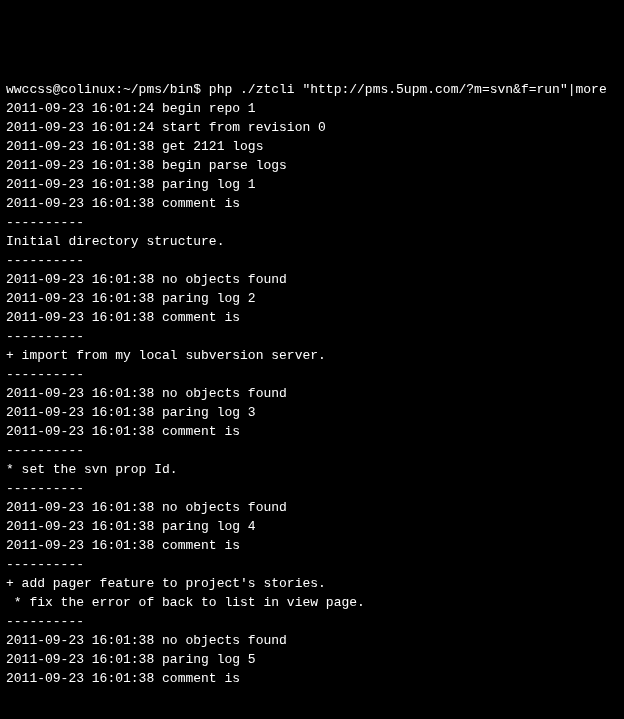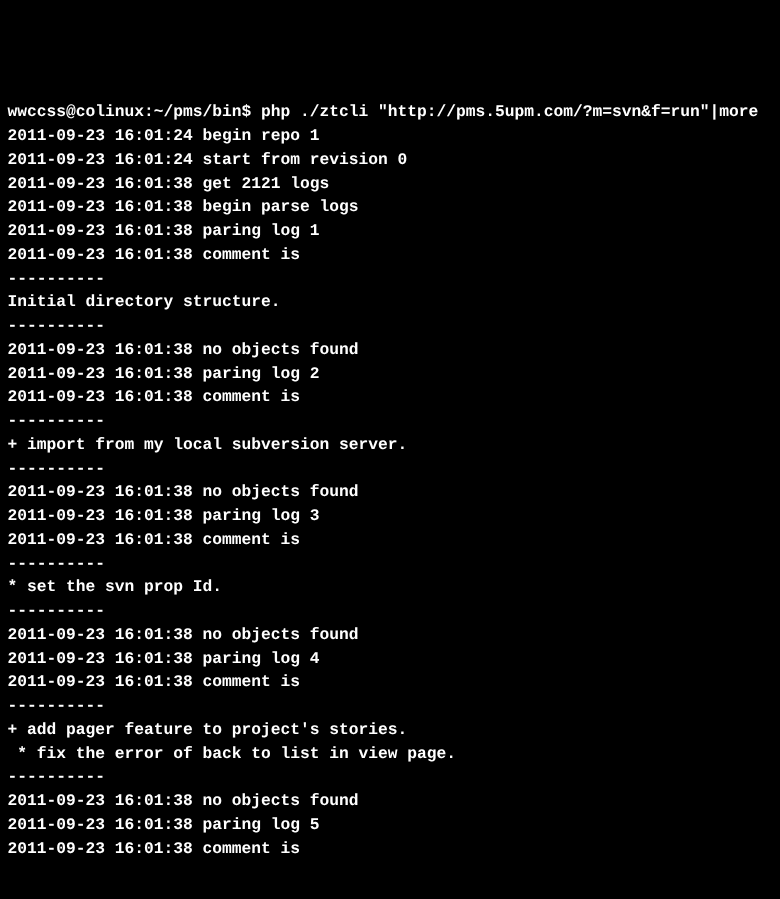"wwccss@colinux:~/pms/bin$ php ./ztcli" .terminal-line { font-weight: bold -> none }
